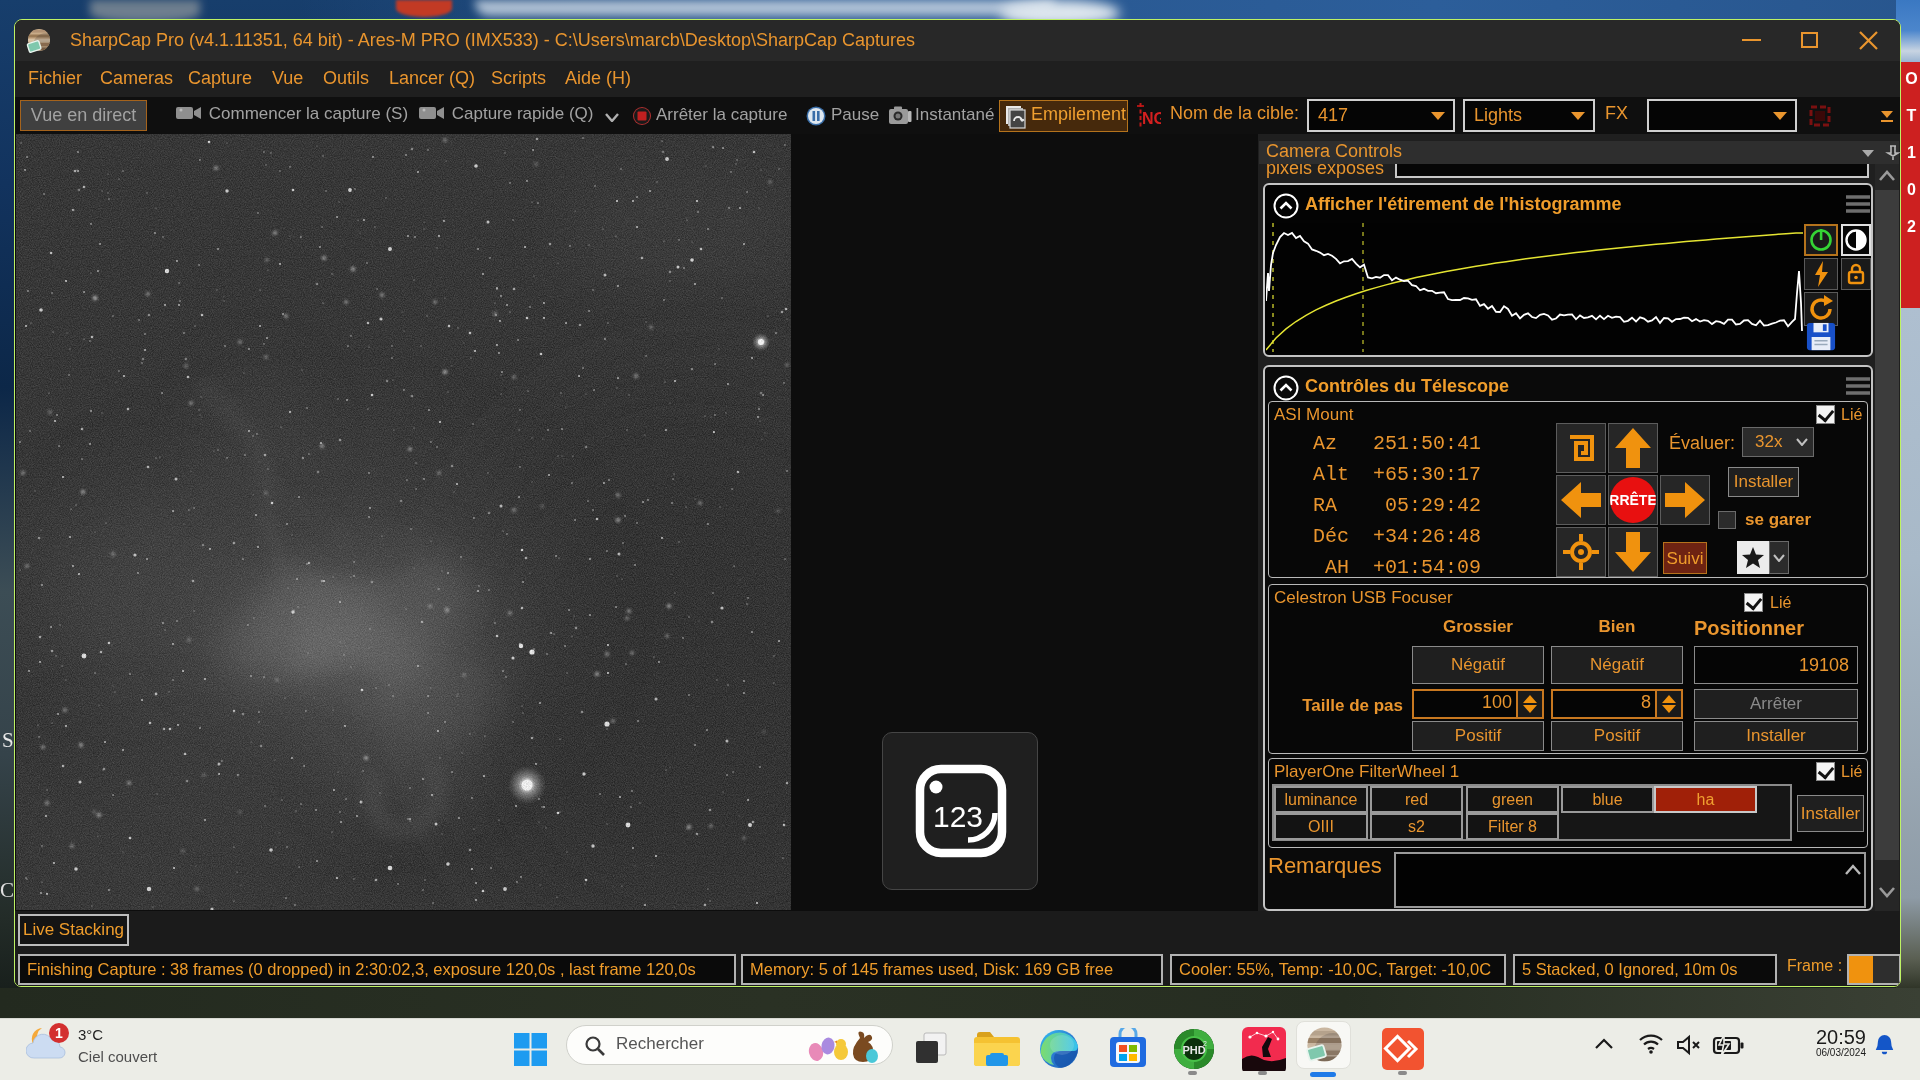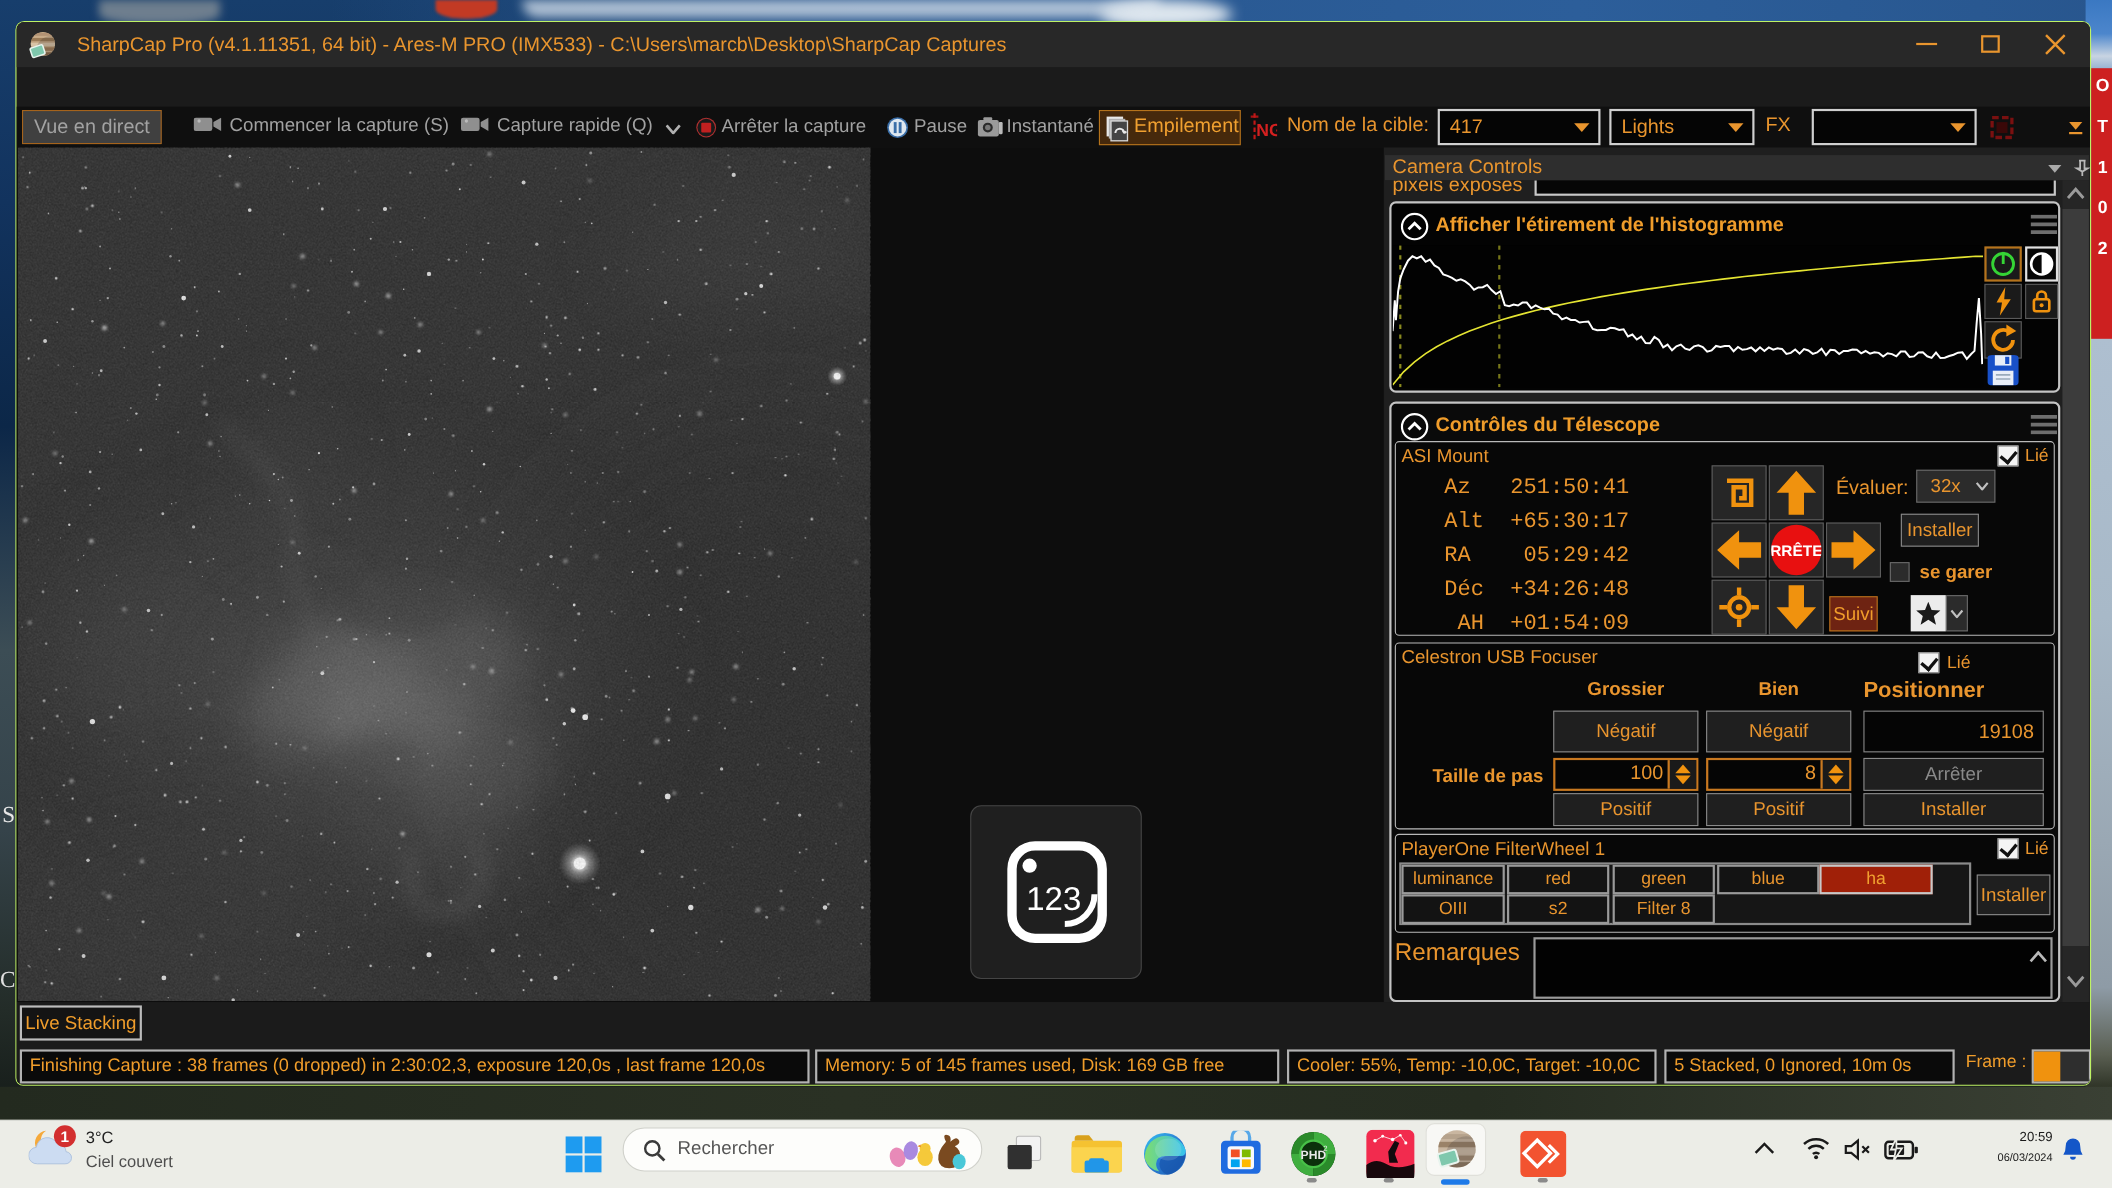"Fichier" div.abs { html: none -> <div> <span>Fichier</span> <span>Cameras</span> <span>Capture</span> <span>Vue</span> <span>Outils</span> <span>Lancer (Q)</span> <span>Scripts</span> <span>Aide (H)</span> </div> }
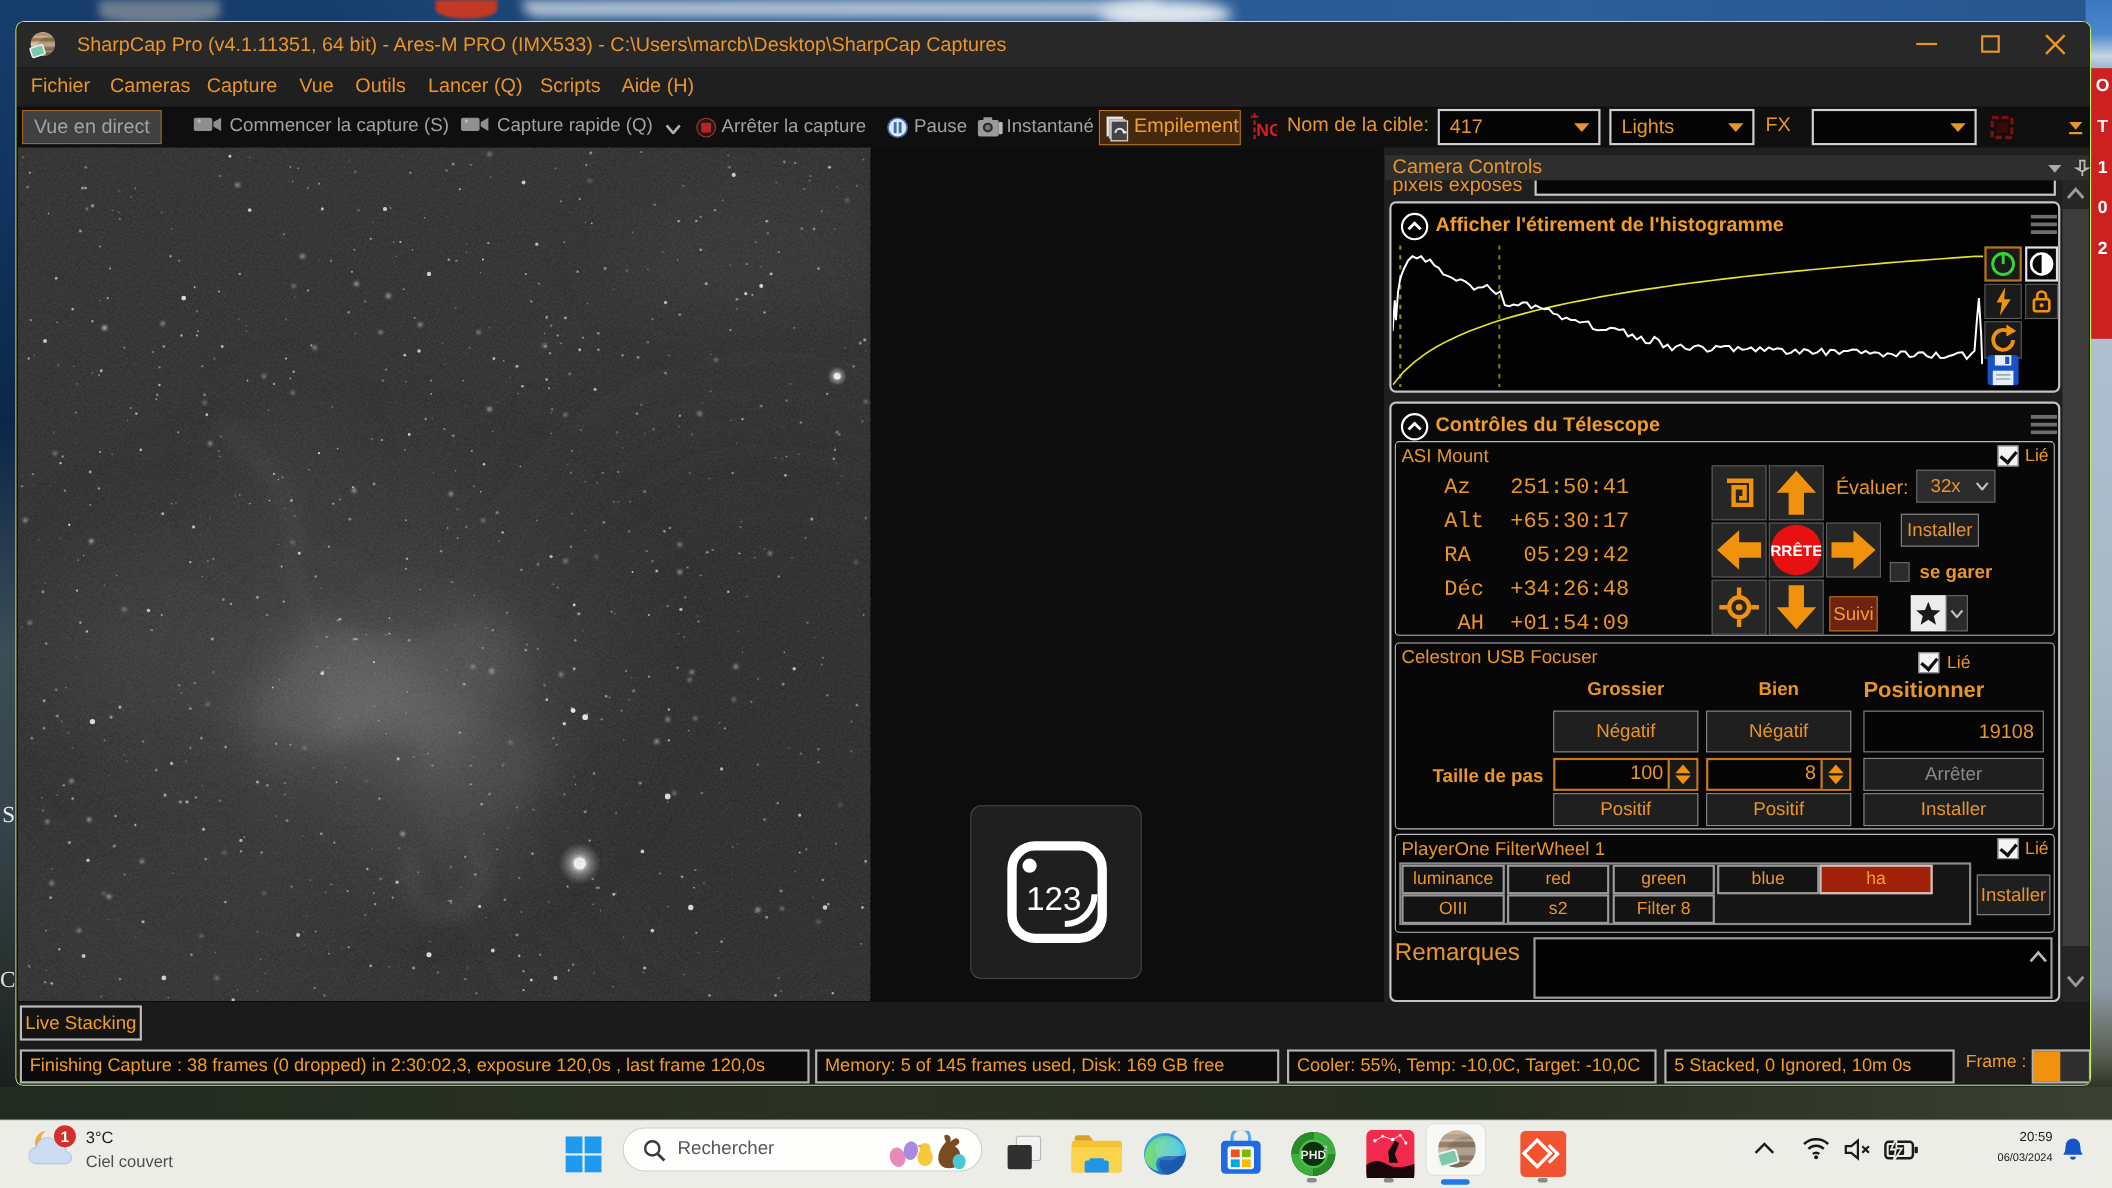"20:59" div.abs { font-size: 12px -> 20px }
